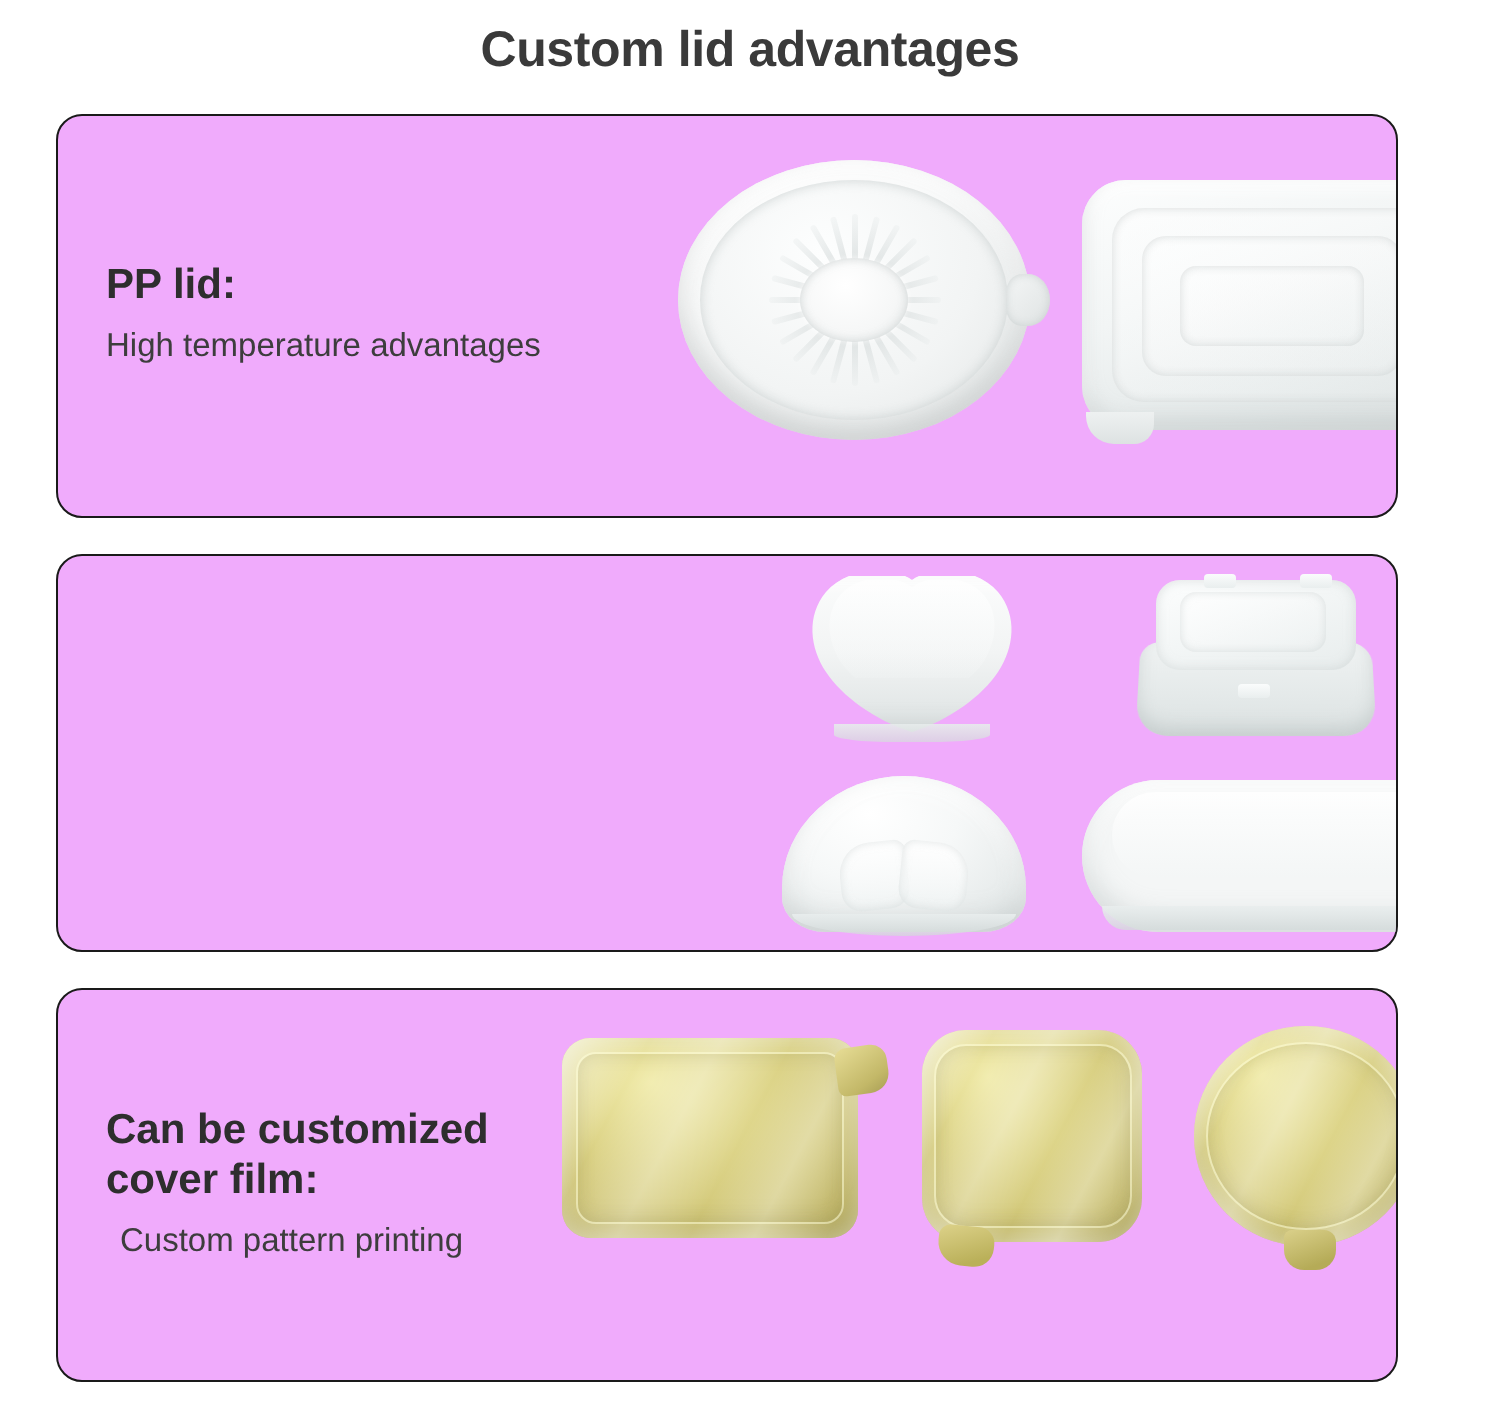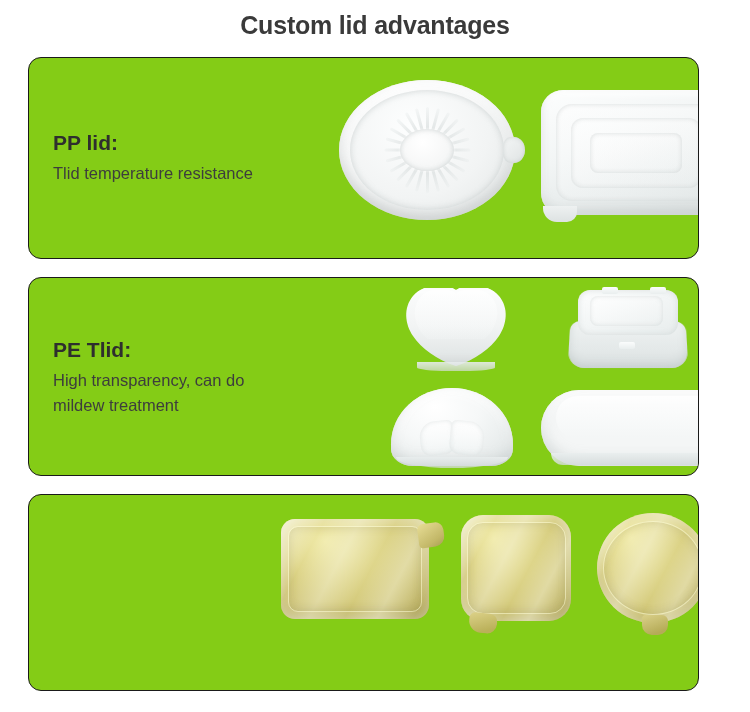"PP lid:" .card { background: #84cc16 -> #f0abfc }
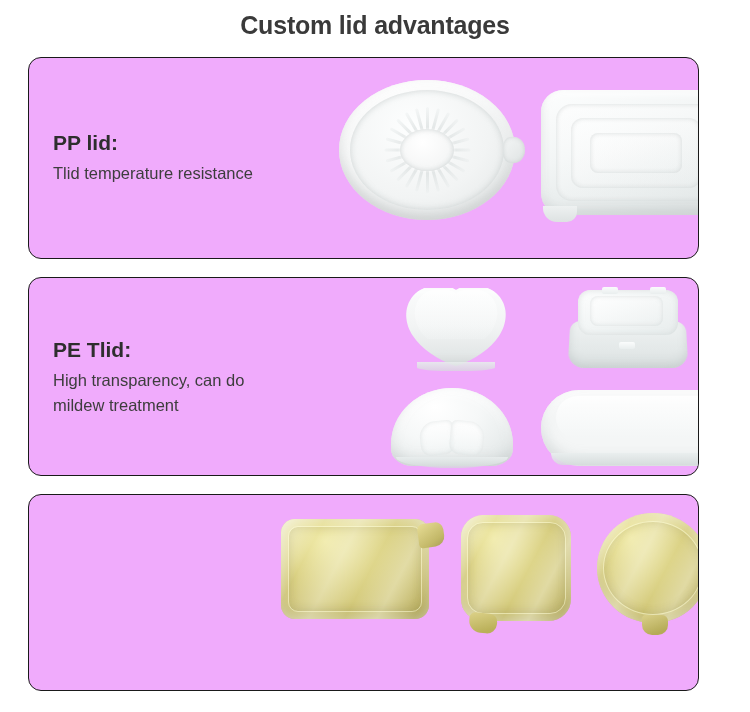"Tlid temperature resistance" div.card-sub { text: Tlid temperature resistance -> High temperature advantages }
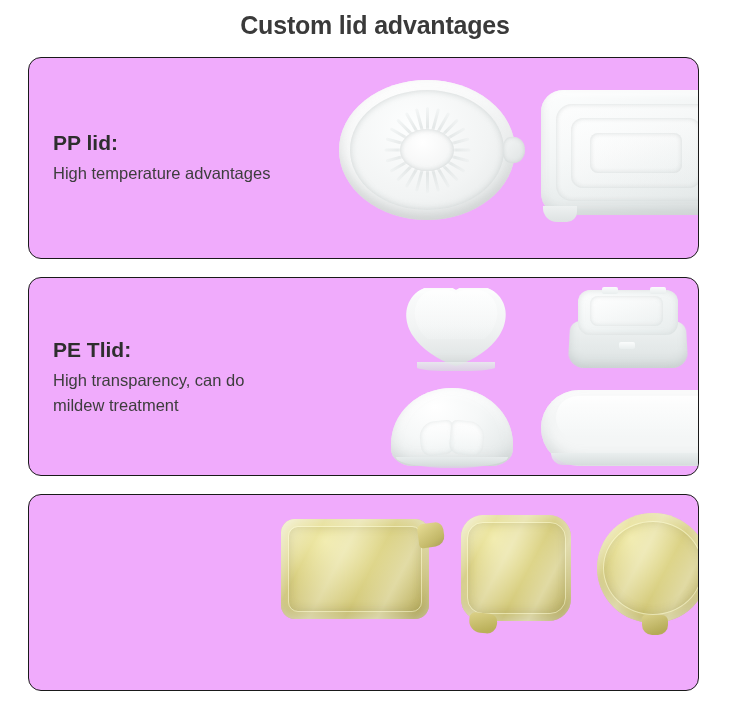"PE Tlid:" div.card-text { html: <div> <div>PE Tlid:</div> <div>High transparency, can do mildew treatment</div> </div> -> none }
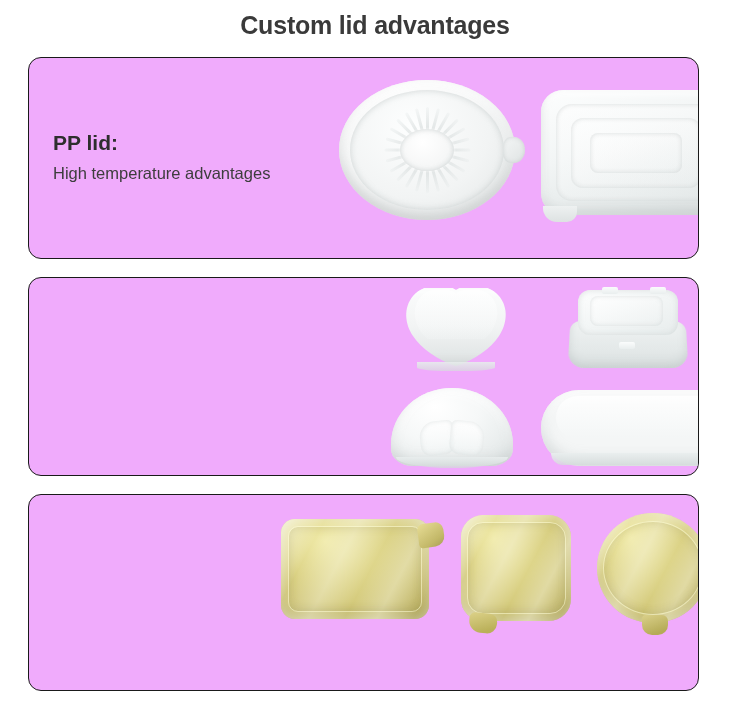"Can be customized" div.card-text { html: none -> <div> <div>Can be customized cover film:</div> <div>Custom pattern printing</div> </div> }
